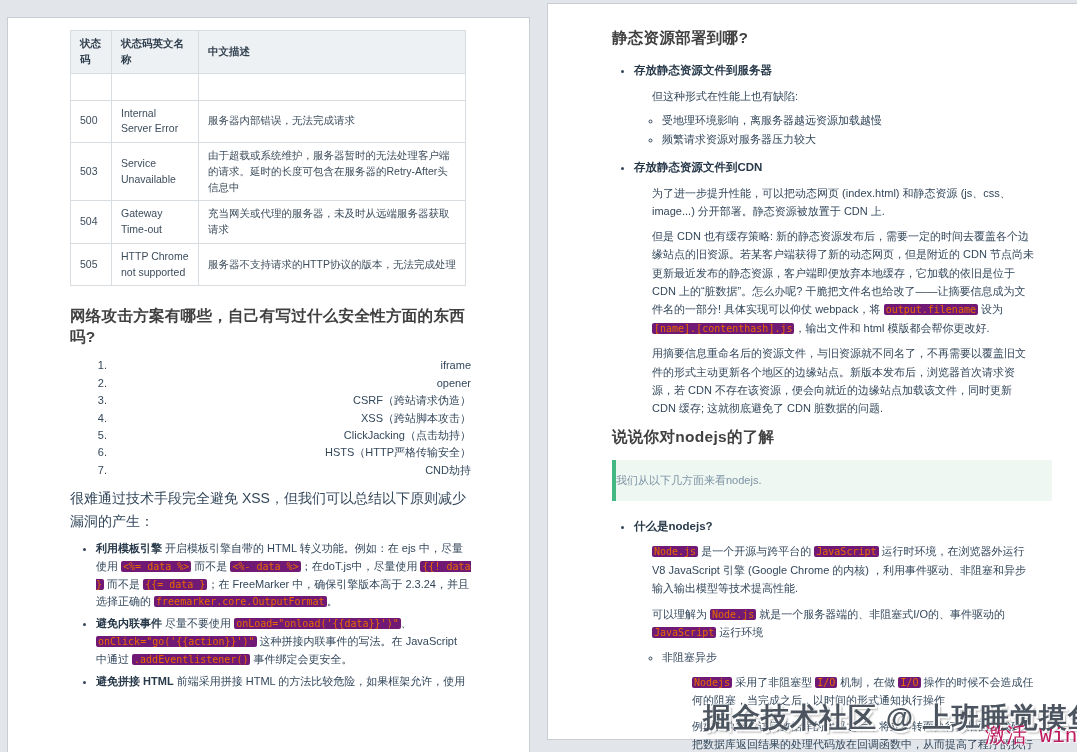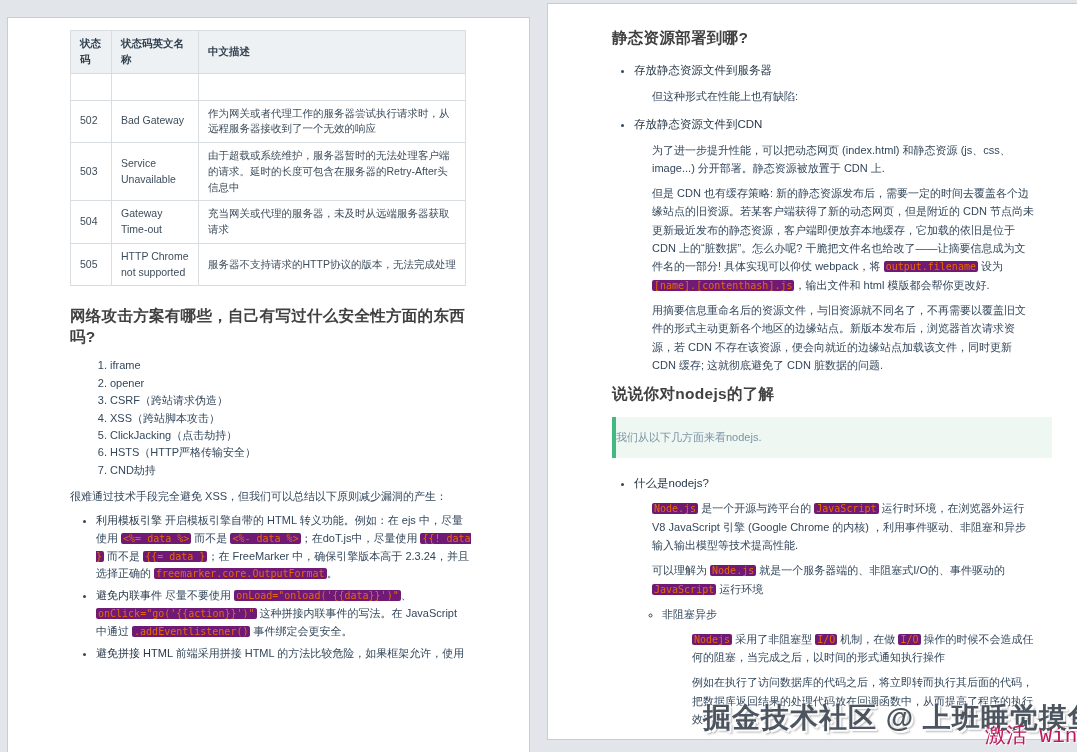"存放静态资源文件到服务器" strong.lead { font-weight: normal -> bold }
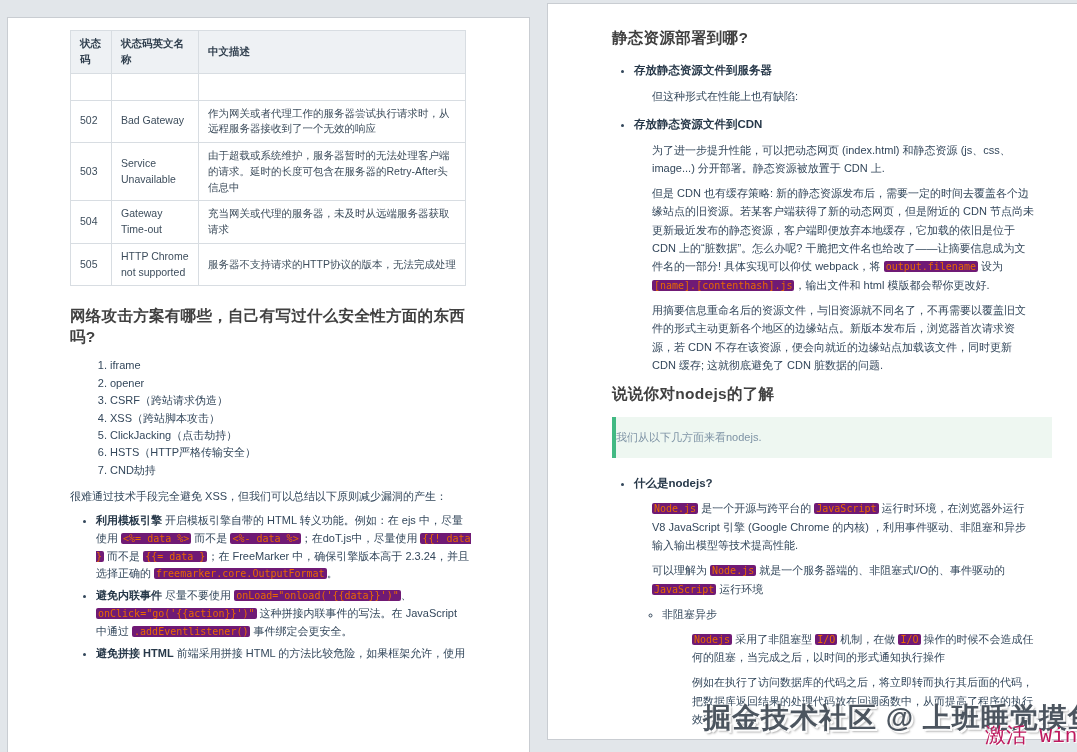"500" tr { html: none -> <tr> <td>500</td> <td>Internal Server Error</td> <td>服务器内部错误，无法完成请求</td> </tr> }
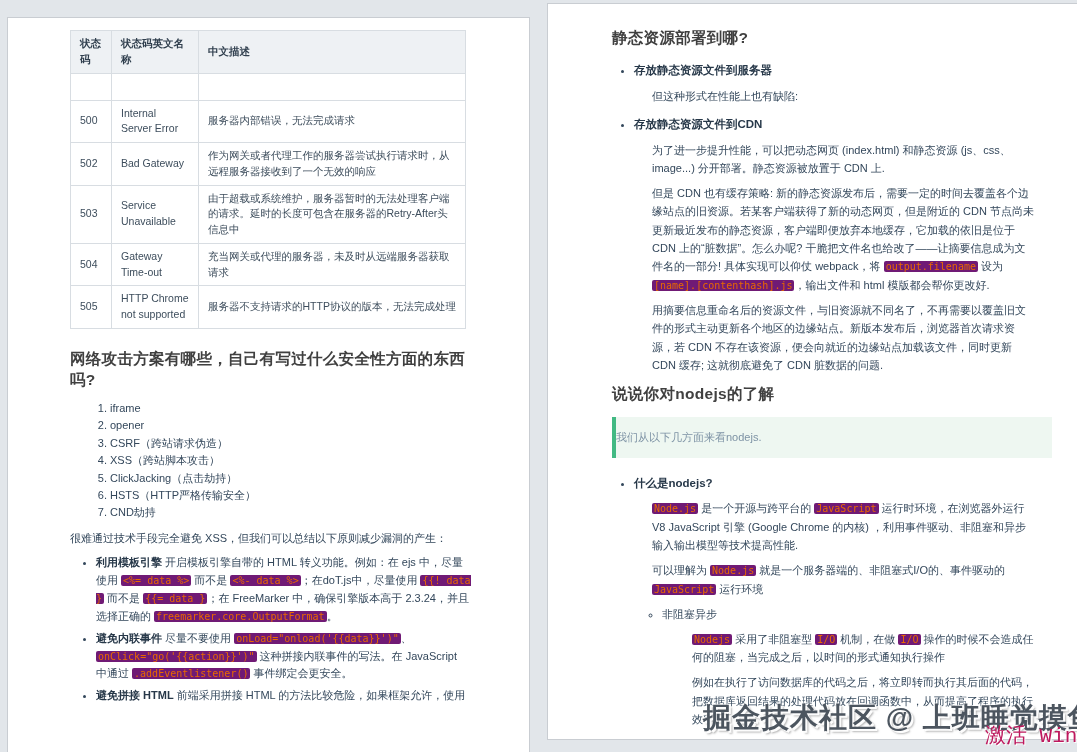"受地理环境影响，离服务器越远资源加载越慢" ul.sub-list { html: none -> <ul> <li>受地理环境影响，离服务器越远资源加载越慢</li> <li>频繁请求资源对服务器压力较大</li> </ul> }
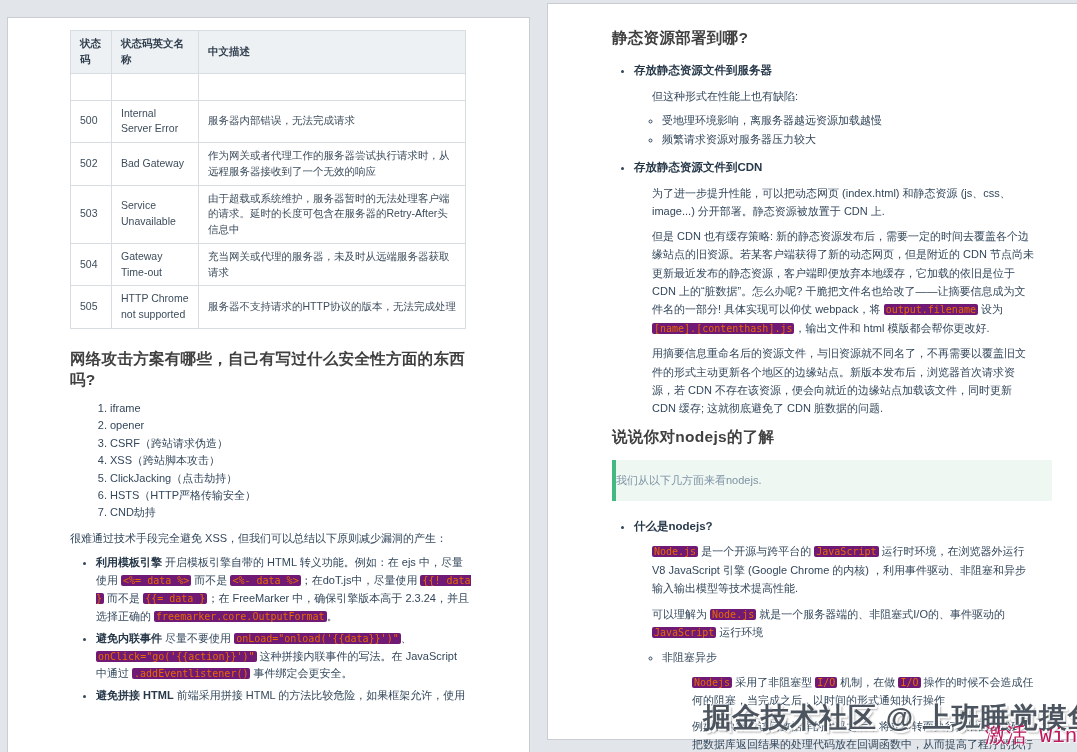"502" tr { html: <tr> <td>502</td> <td>Bad Gateway</td> <td>作为网关或者代理工作的服务器尝试执行请求时，从远程服务器接收到了一个无效的响应</td> </tr> -> none }
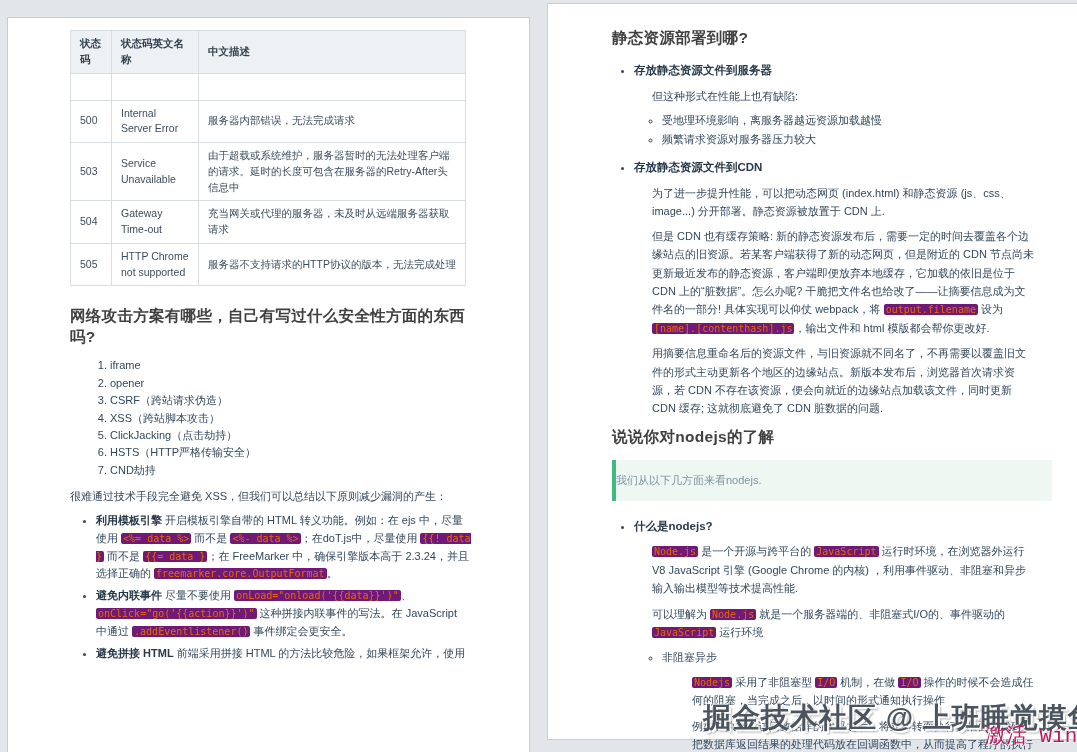"iframe" ol.num-list { text-align: none -> right }
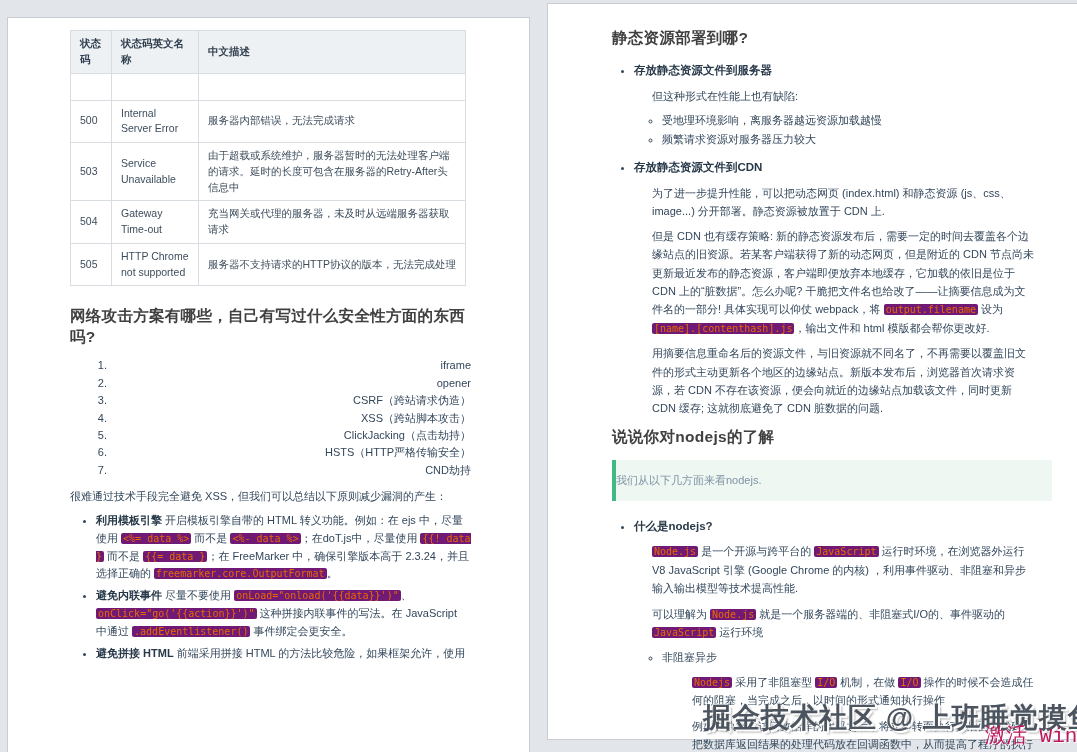"很难通过技术手段完全避免 XSS，但我们可以总结以下原则减少漏洞的产生：" p.body-p { font-size: 11px -> 14px }
